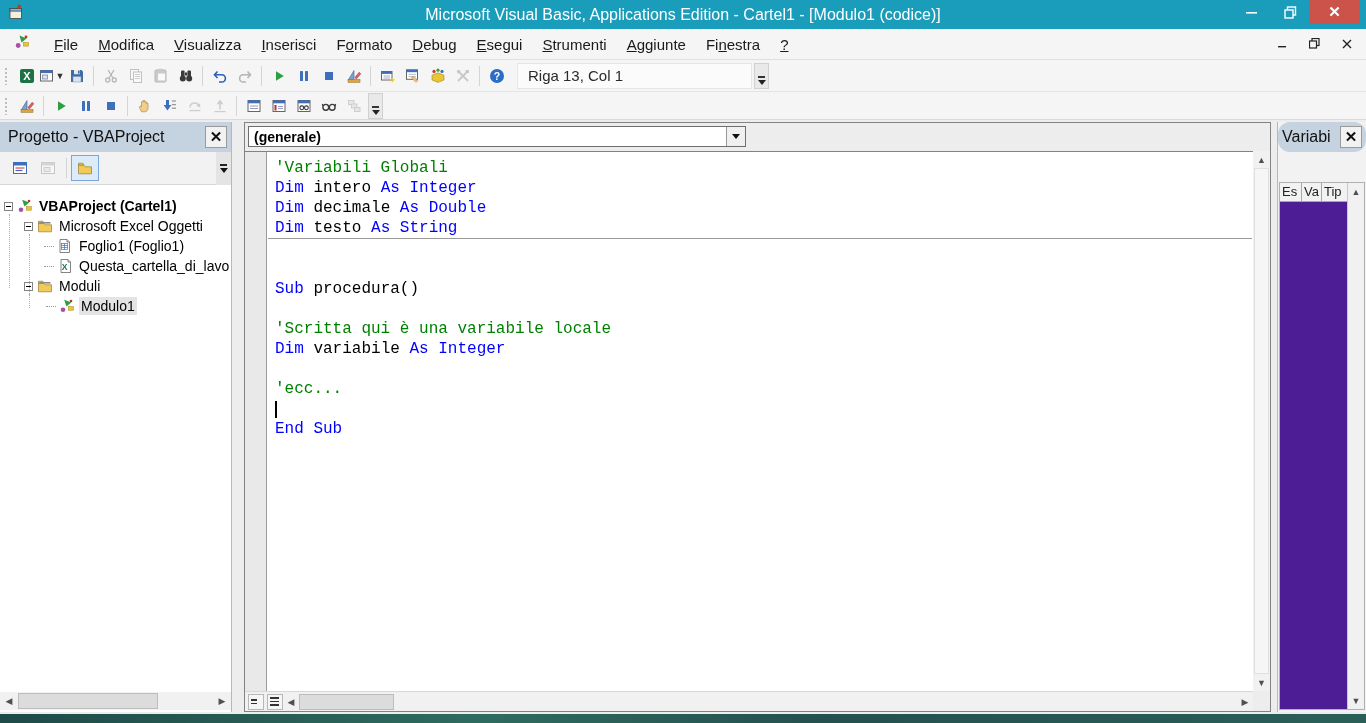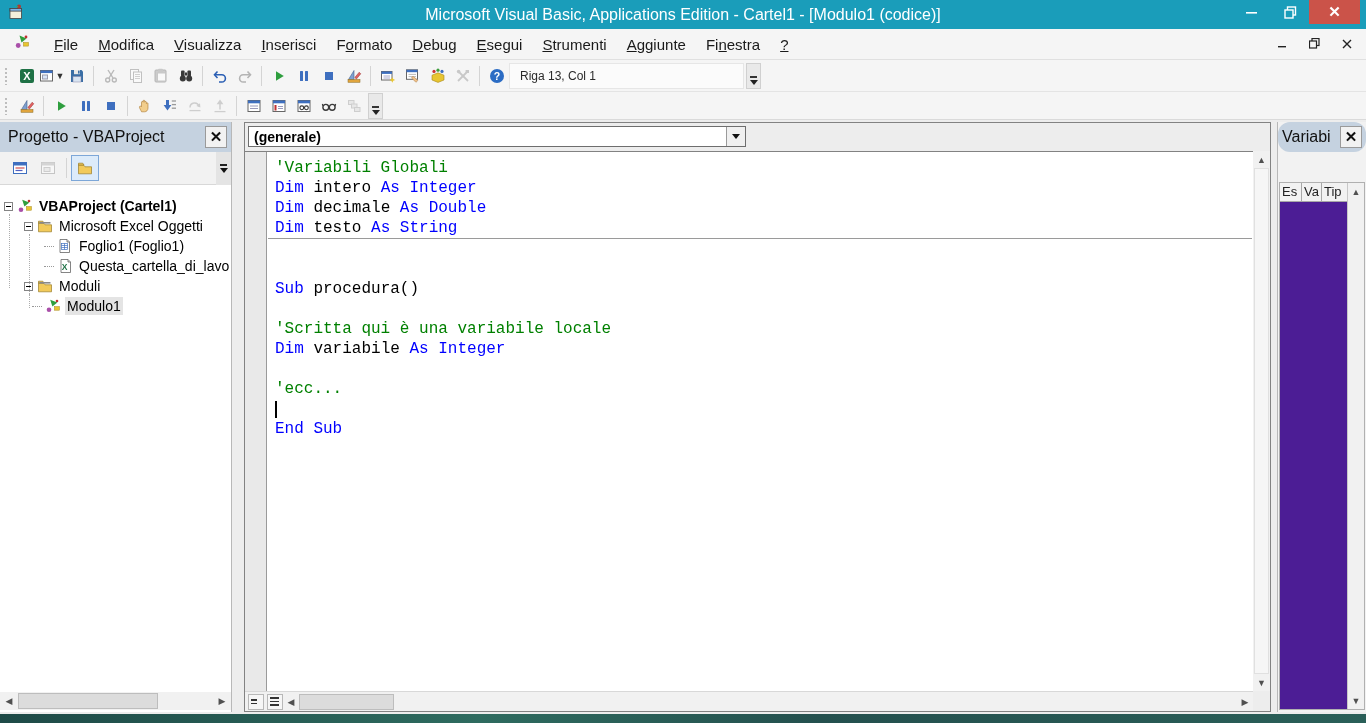"Riga 13, Col 1" #status-box { font-size: 12px -> 15px; margin-left: none -> 8px }
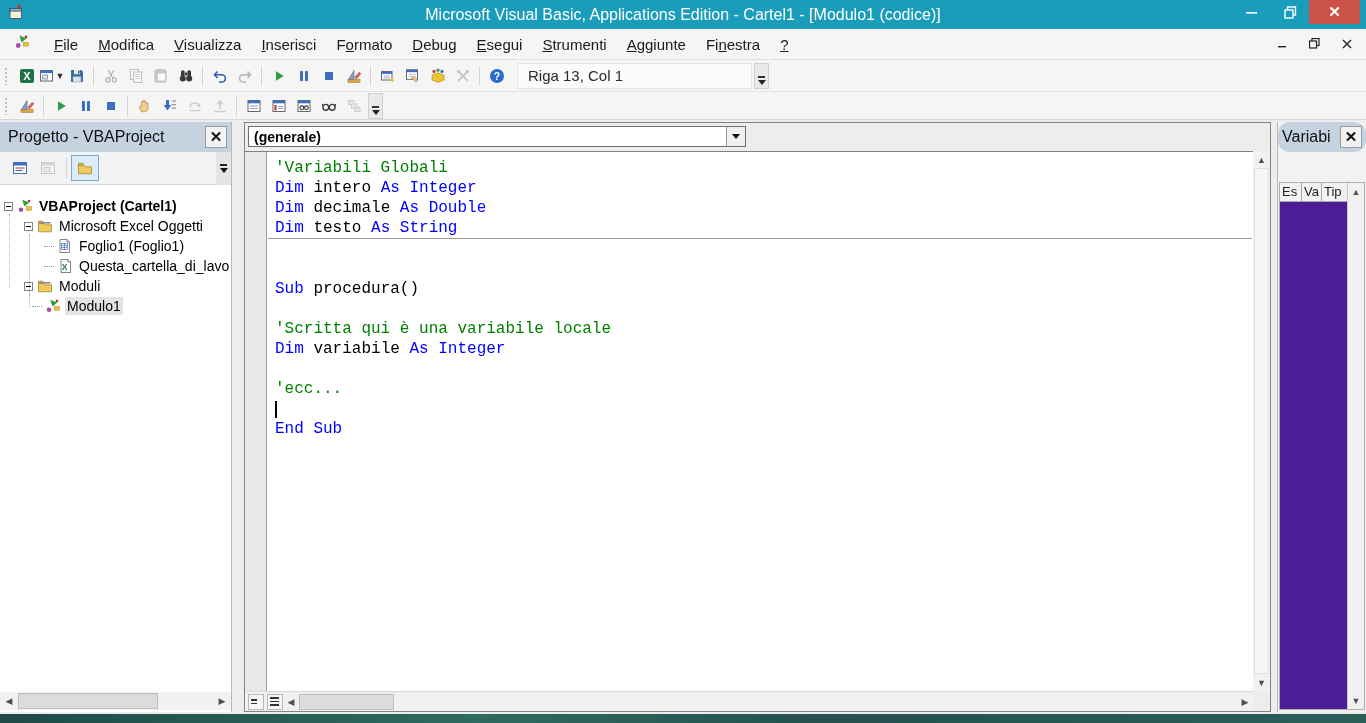"Modulo1" div.tree-row { padding-left: 32px -> 46px }
